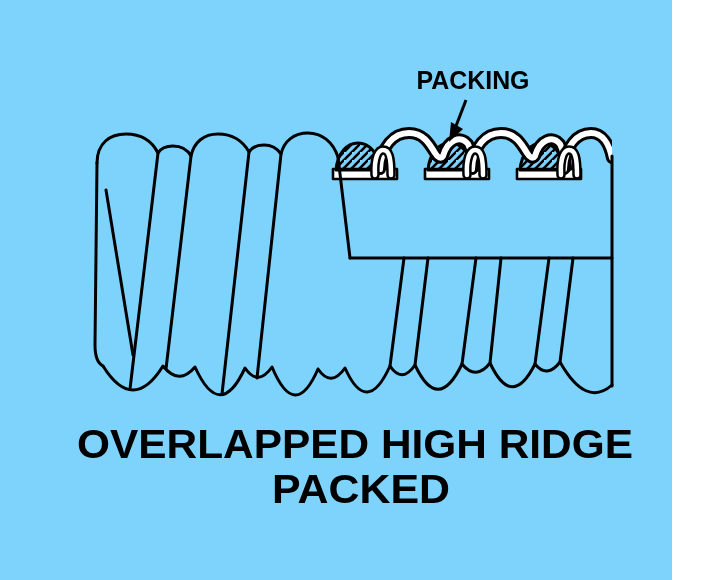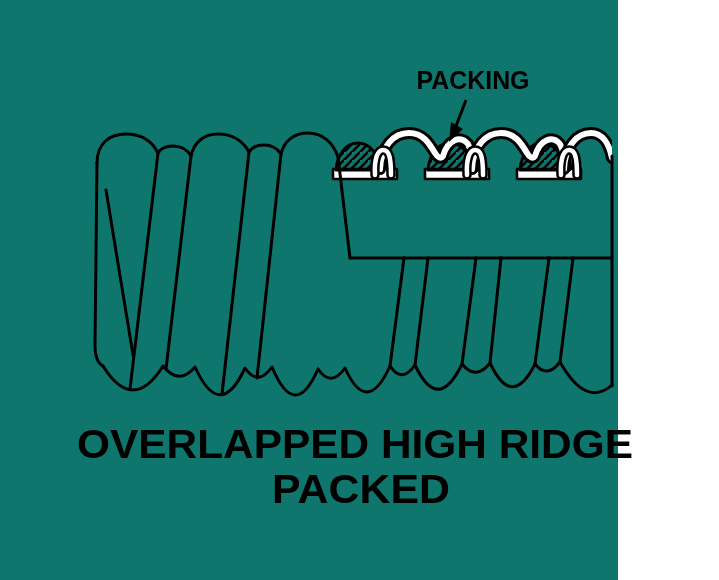"PACKING" .figure-wrap { background: #0f766e -> #7dd3fc; width: 618px -> 672px }
